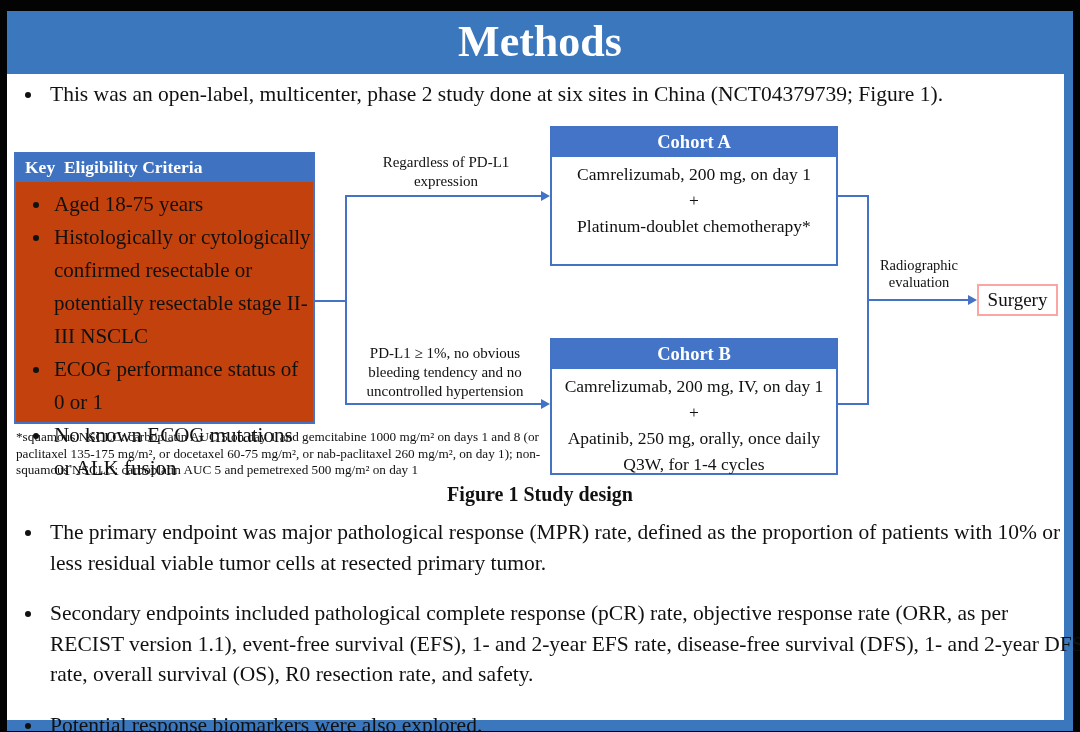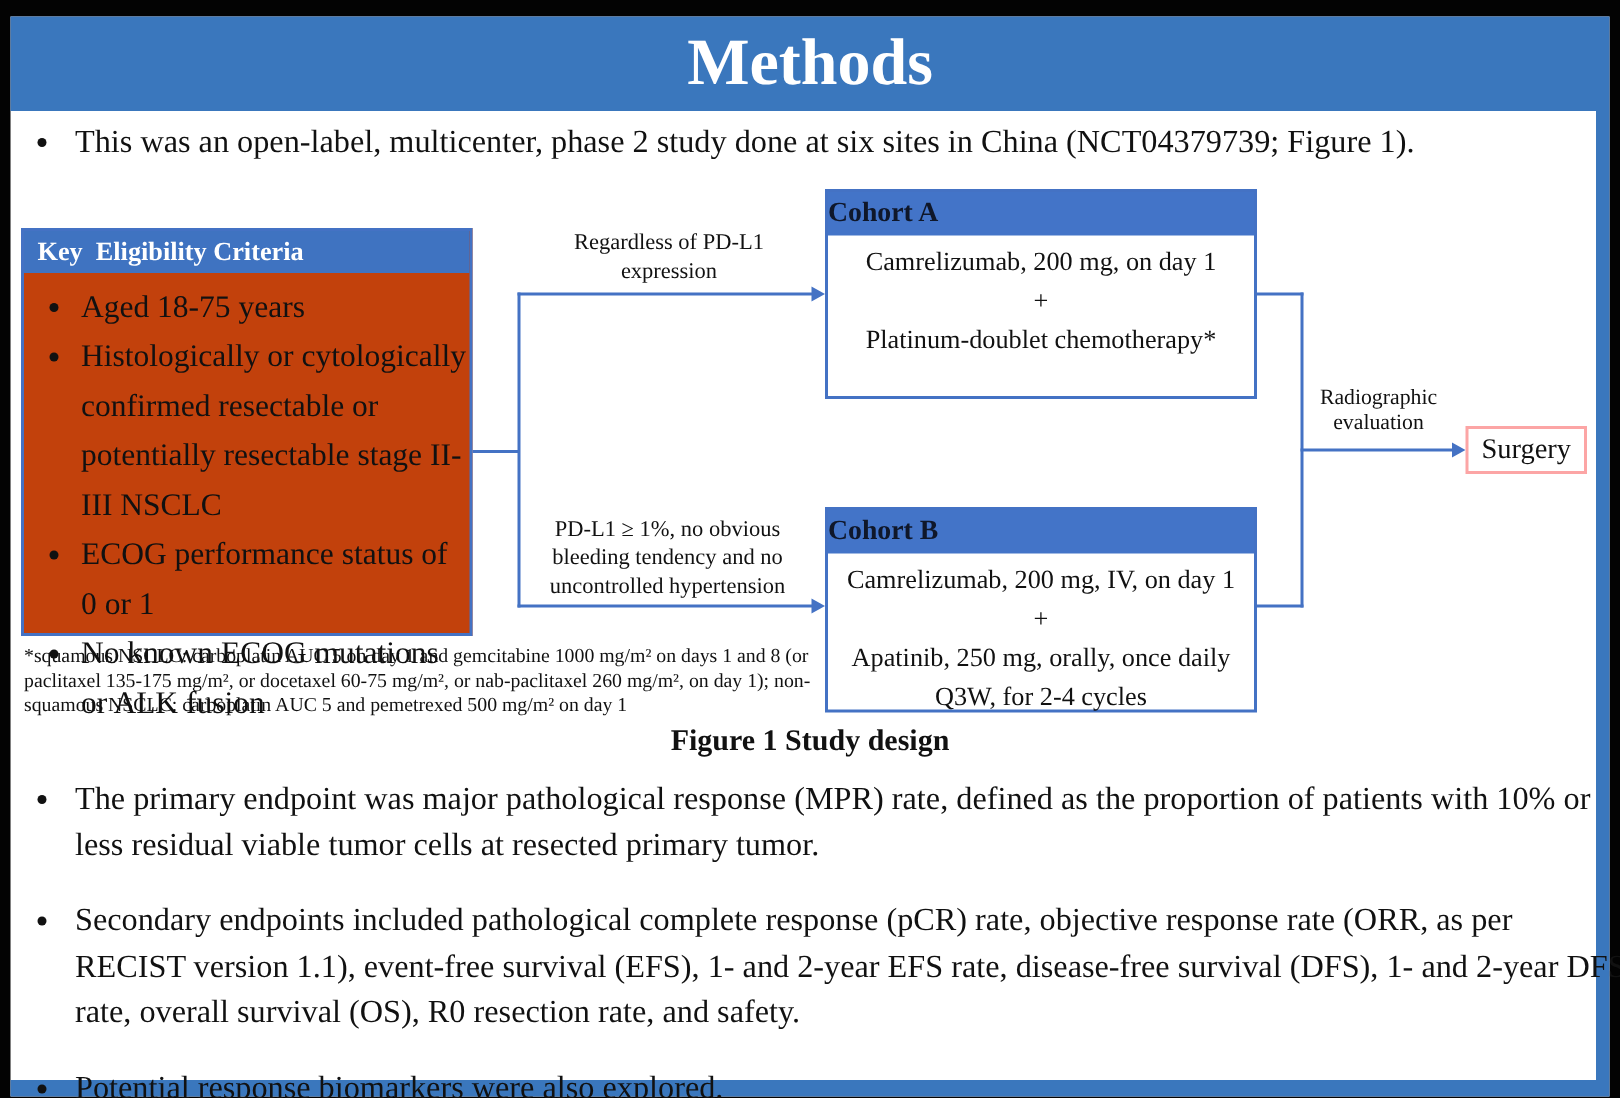"Cohort A" .cohort-header { color: #0f172a -> #ffffff; text-align: left -> center }
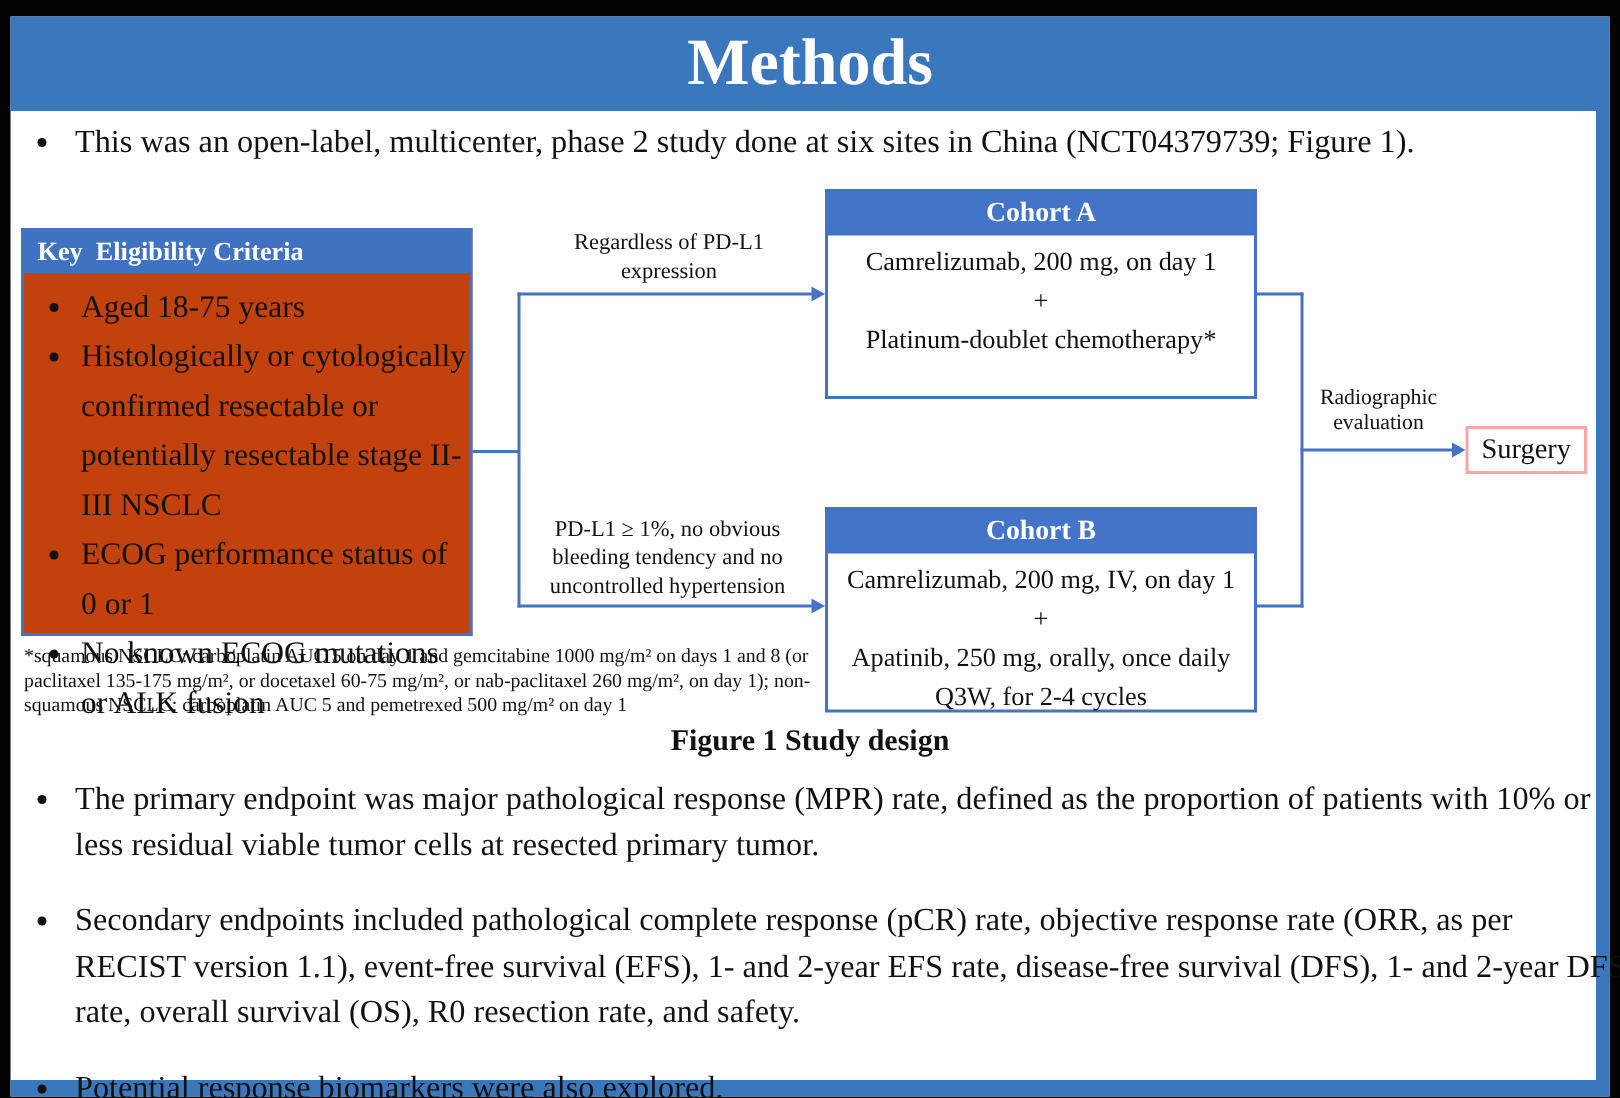"Q3W, for 2-4 cycles" div.cohort-line { text: 2-4 -> 1-4 }
